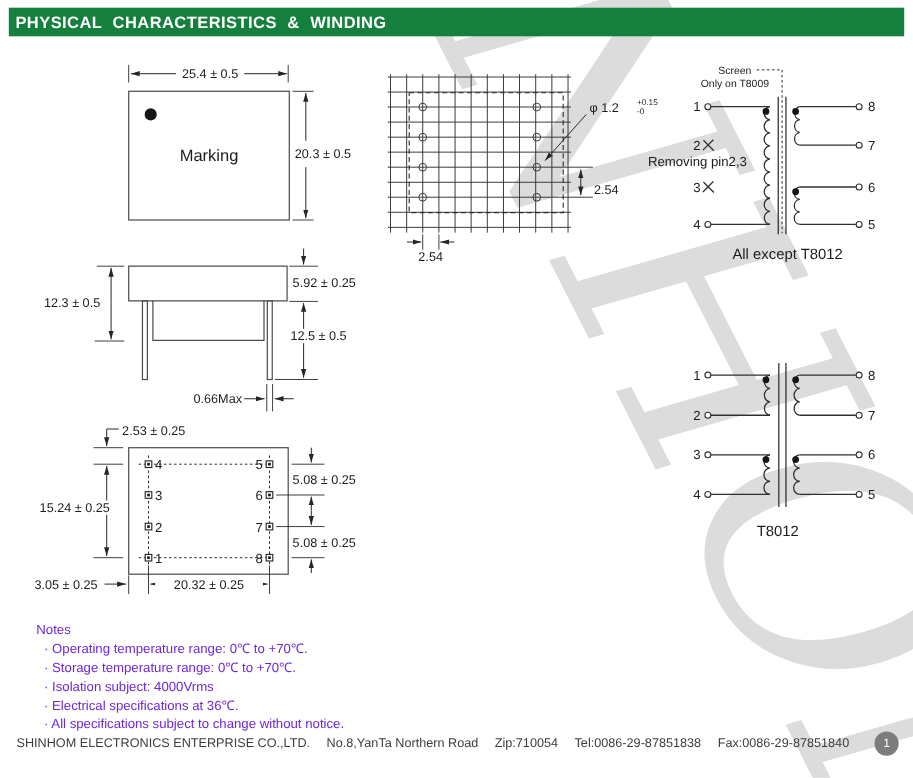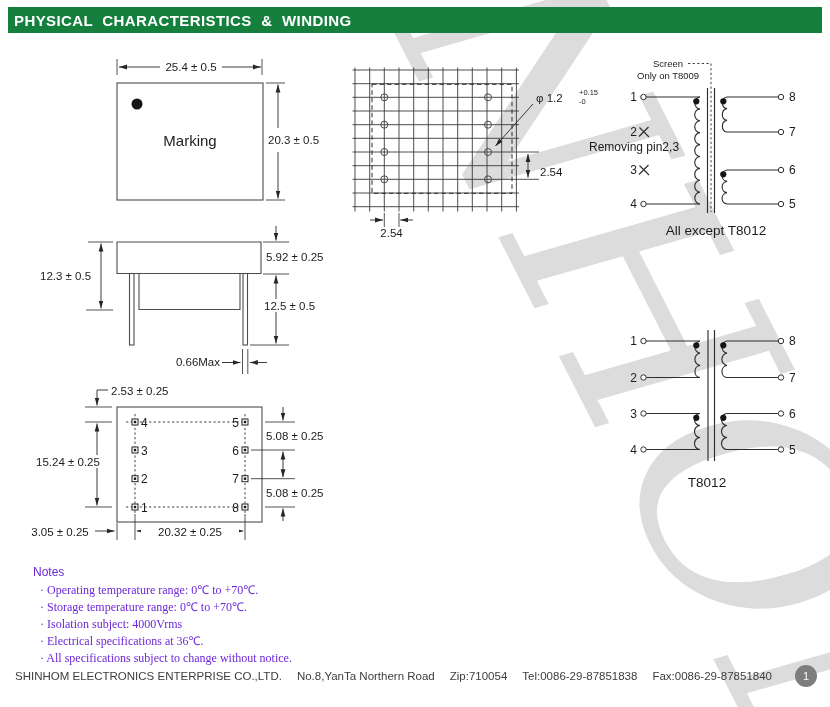"· Operating temperature range: 0℃" .notes ul { font-family: Liberation Serif, serif -> none }
